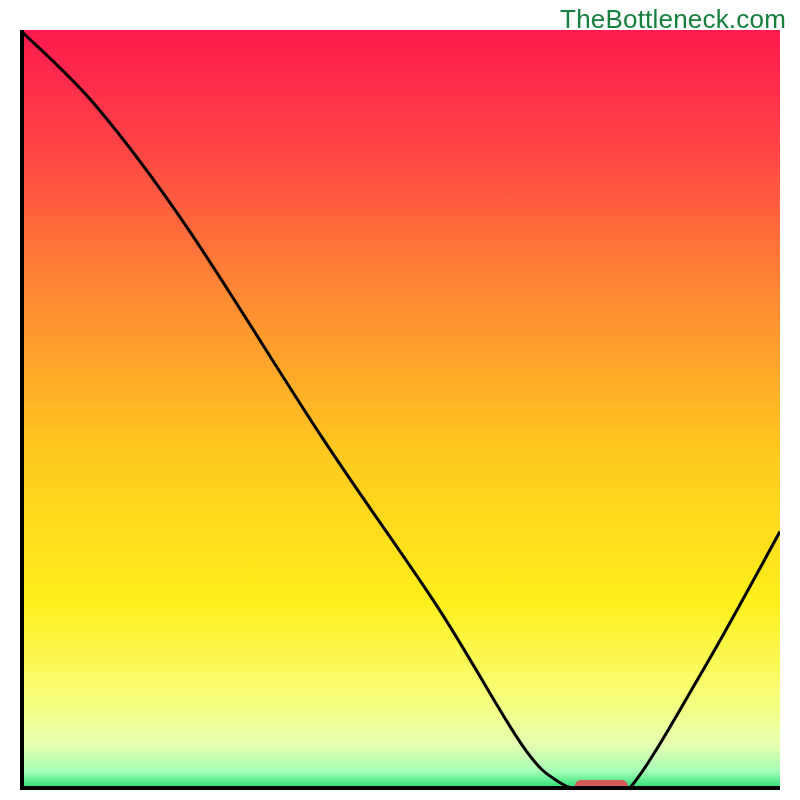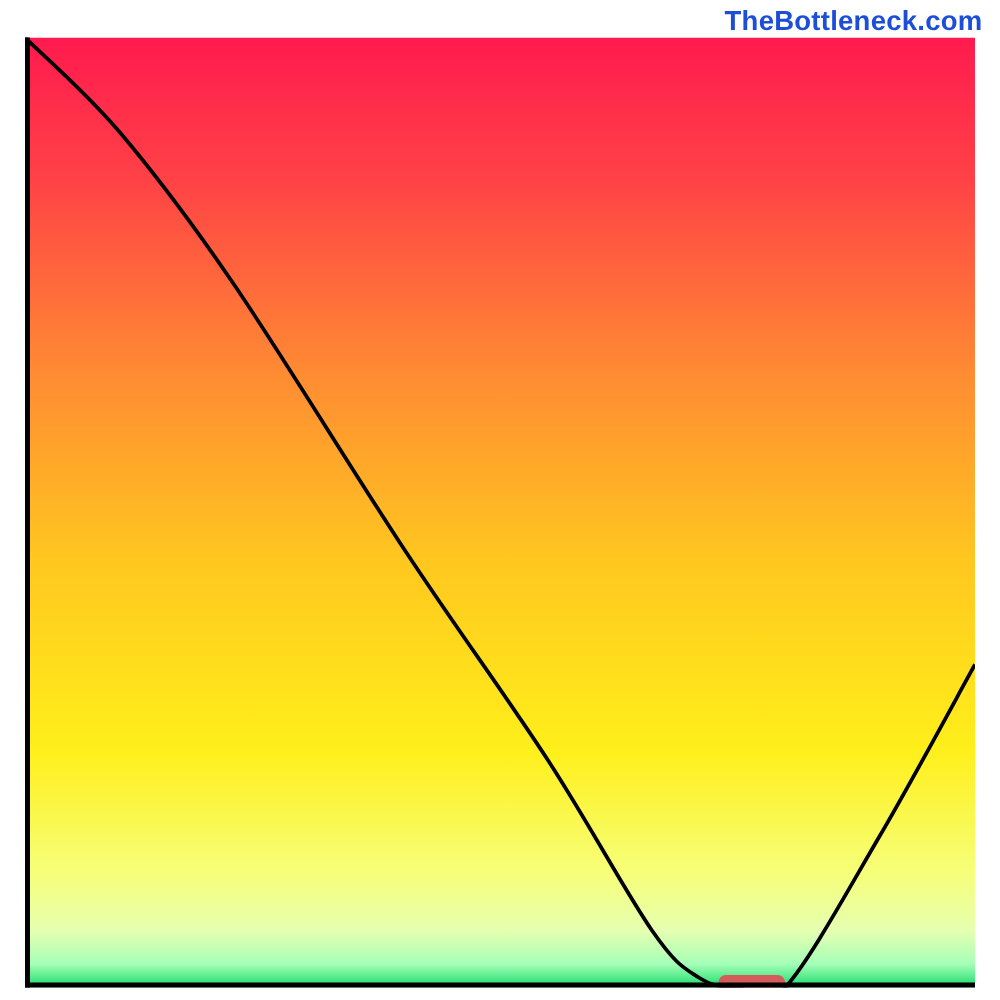"TheBottleneck.com" .watermark { color: #1d4ed8 -> #15803d; font-size: 22px -> 26px; font-weight: 700 -> 400 }
